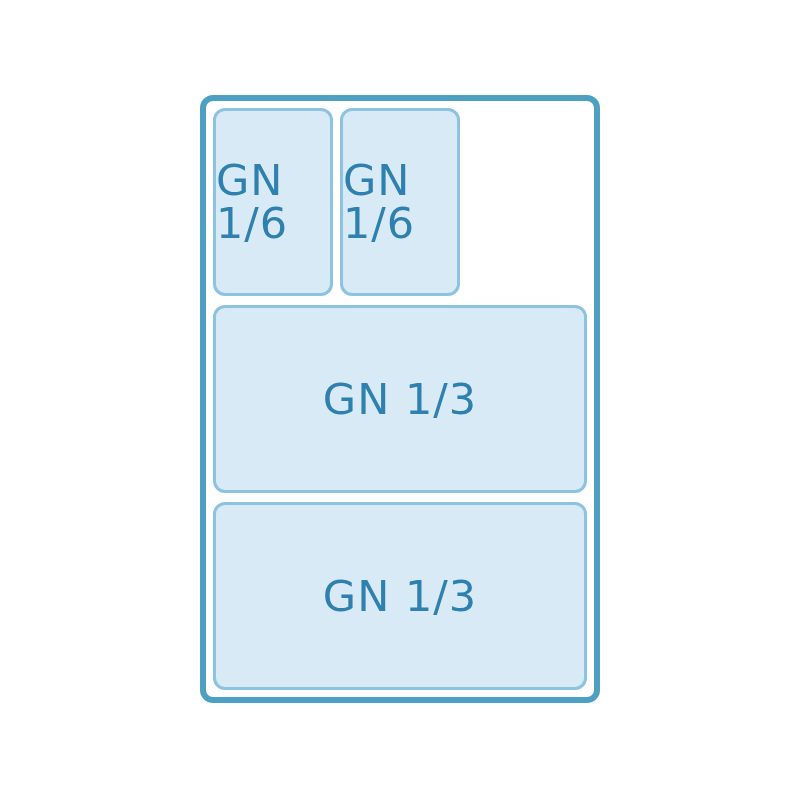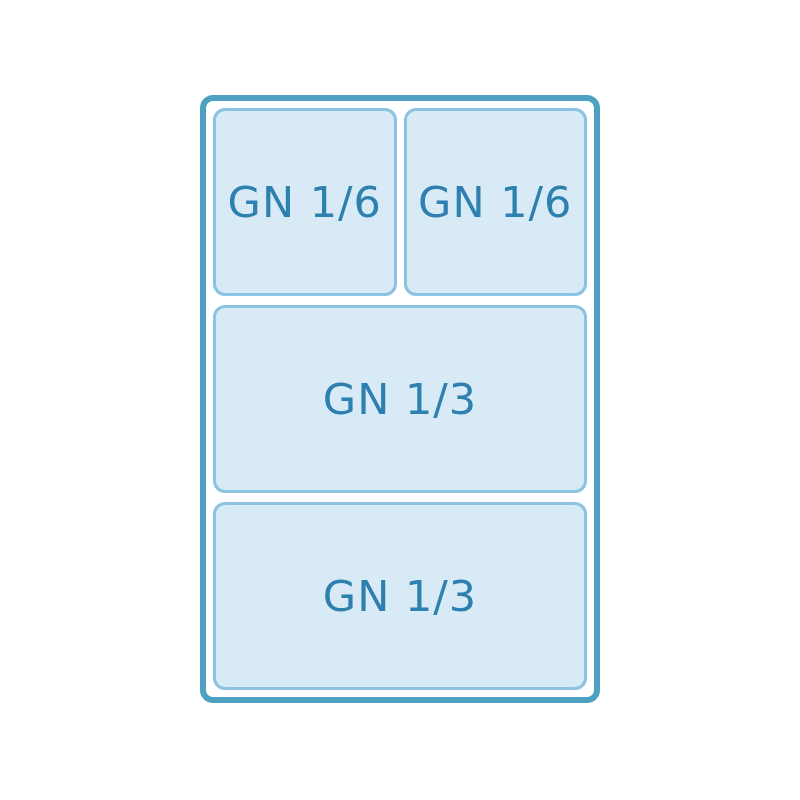"GN 1/6" .tray { grid-template-columns: 1fr 1fr -> 1fr 1fr 1fr }
